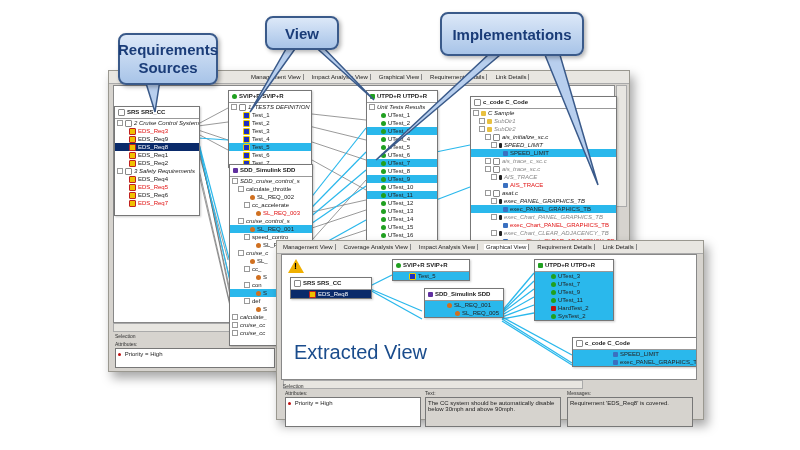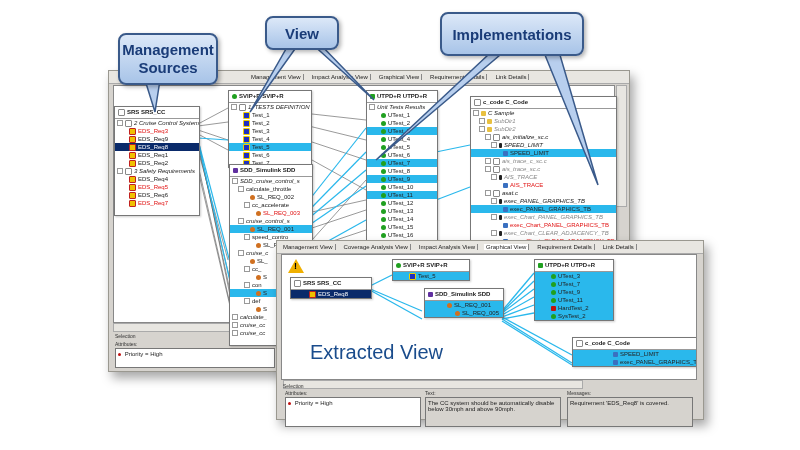"Management Sources" div.callout { text: Management -> Requirements }
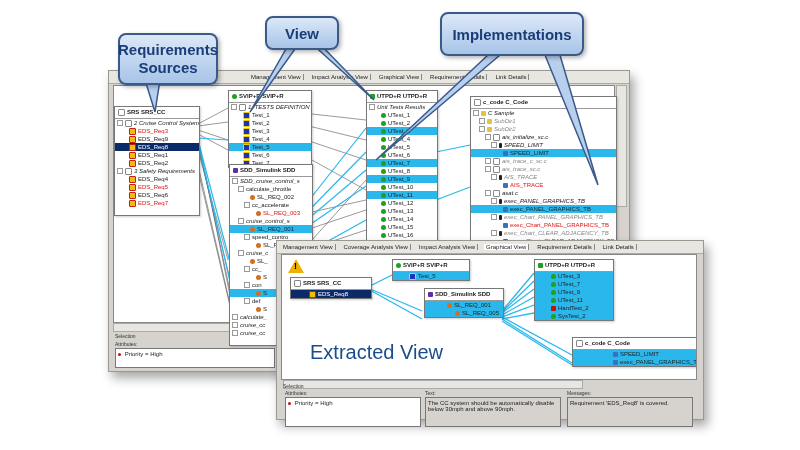"Extracted View" .extracted { margin-left: 16px -> none }
